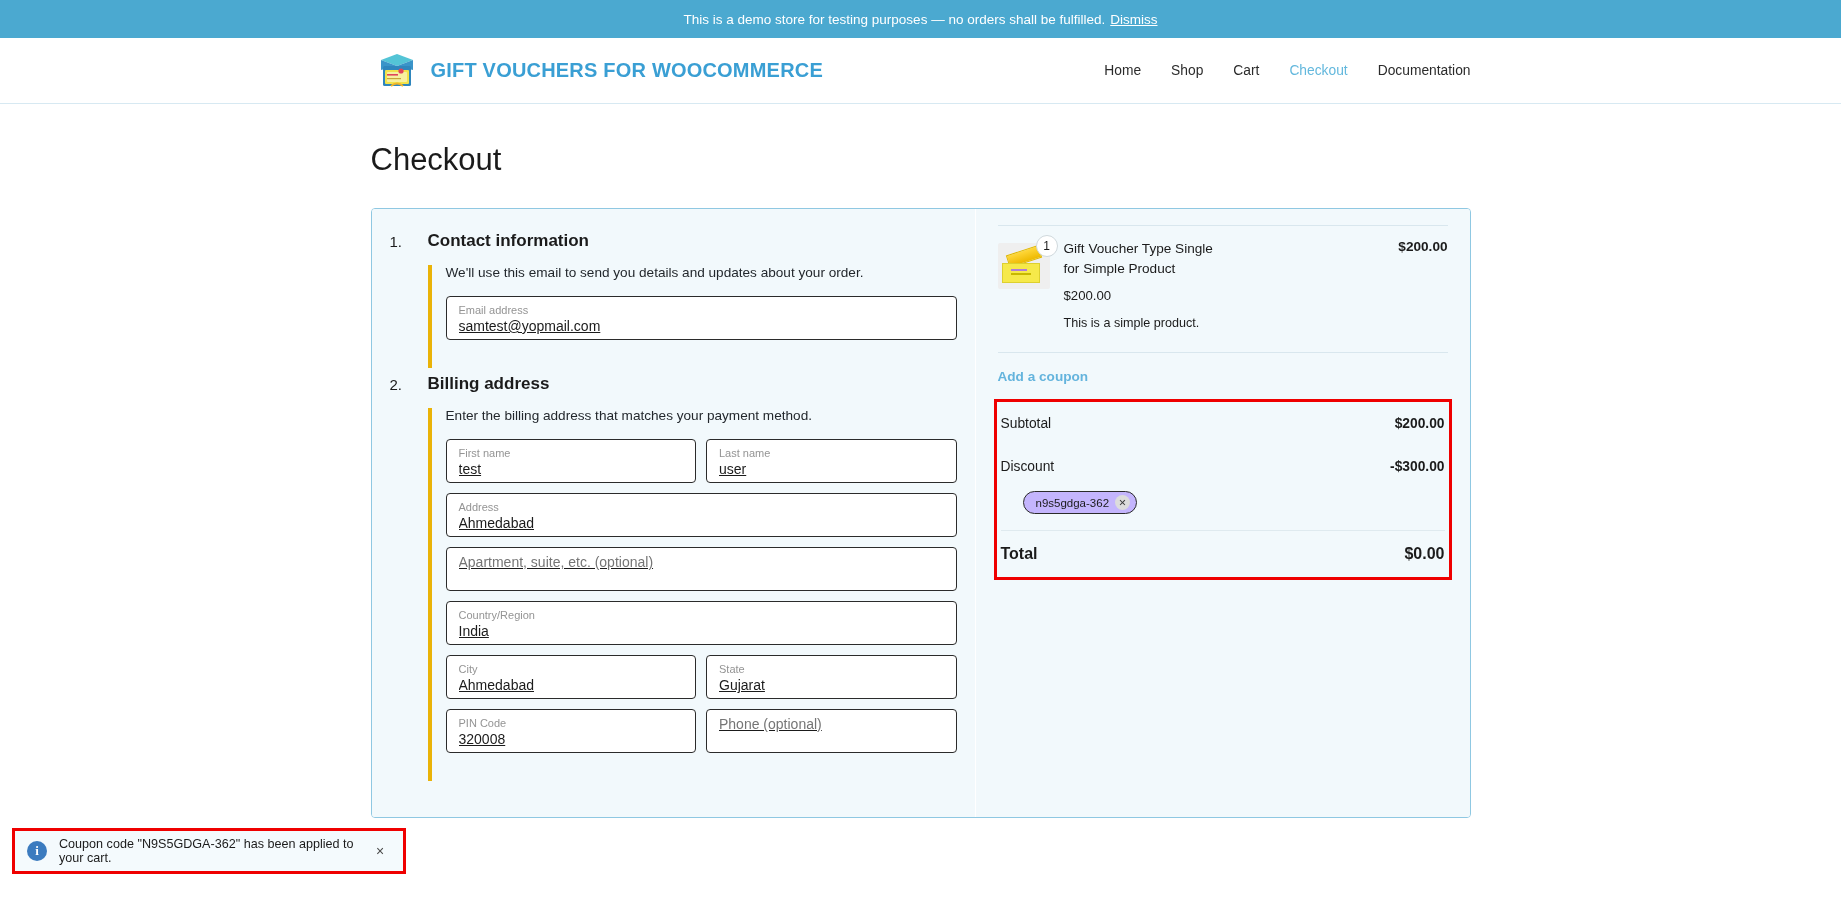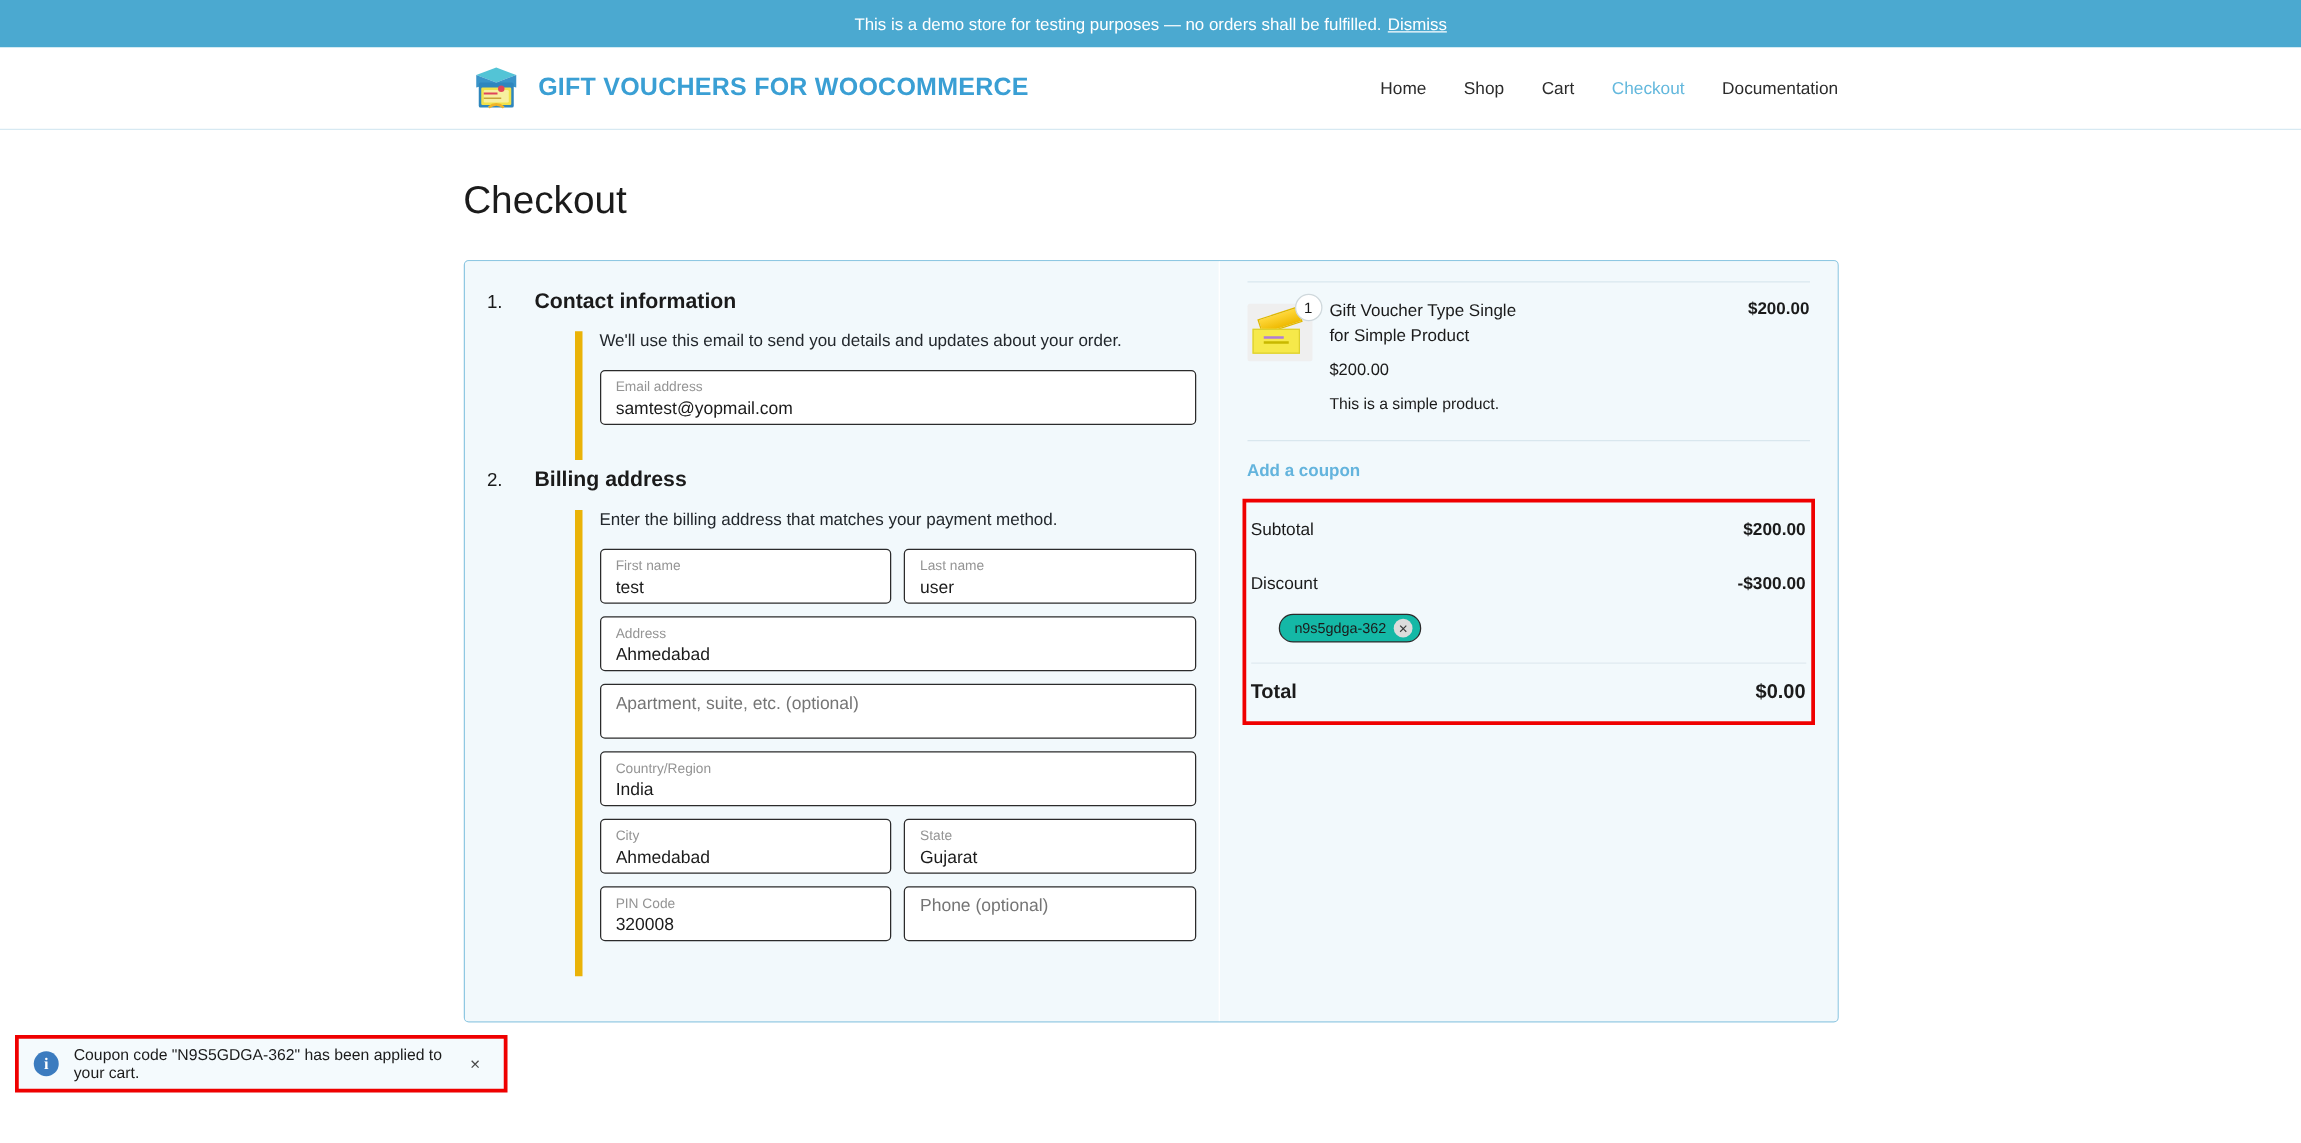"We'll use this email to" .step-content { border-left: 6px solid #eab308 -> 4px solid #eab308; margin-left: 32px -> none }
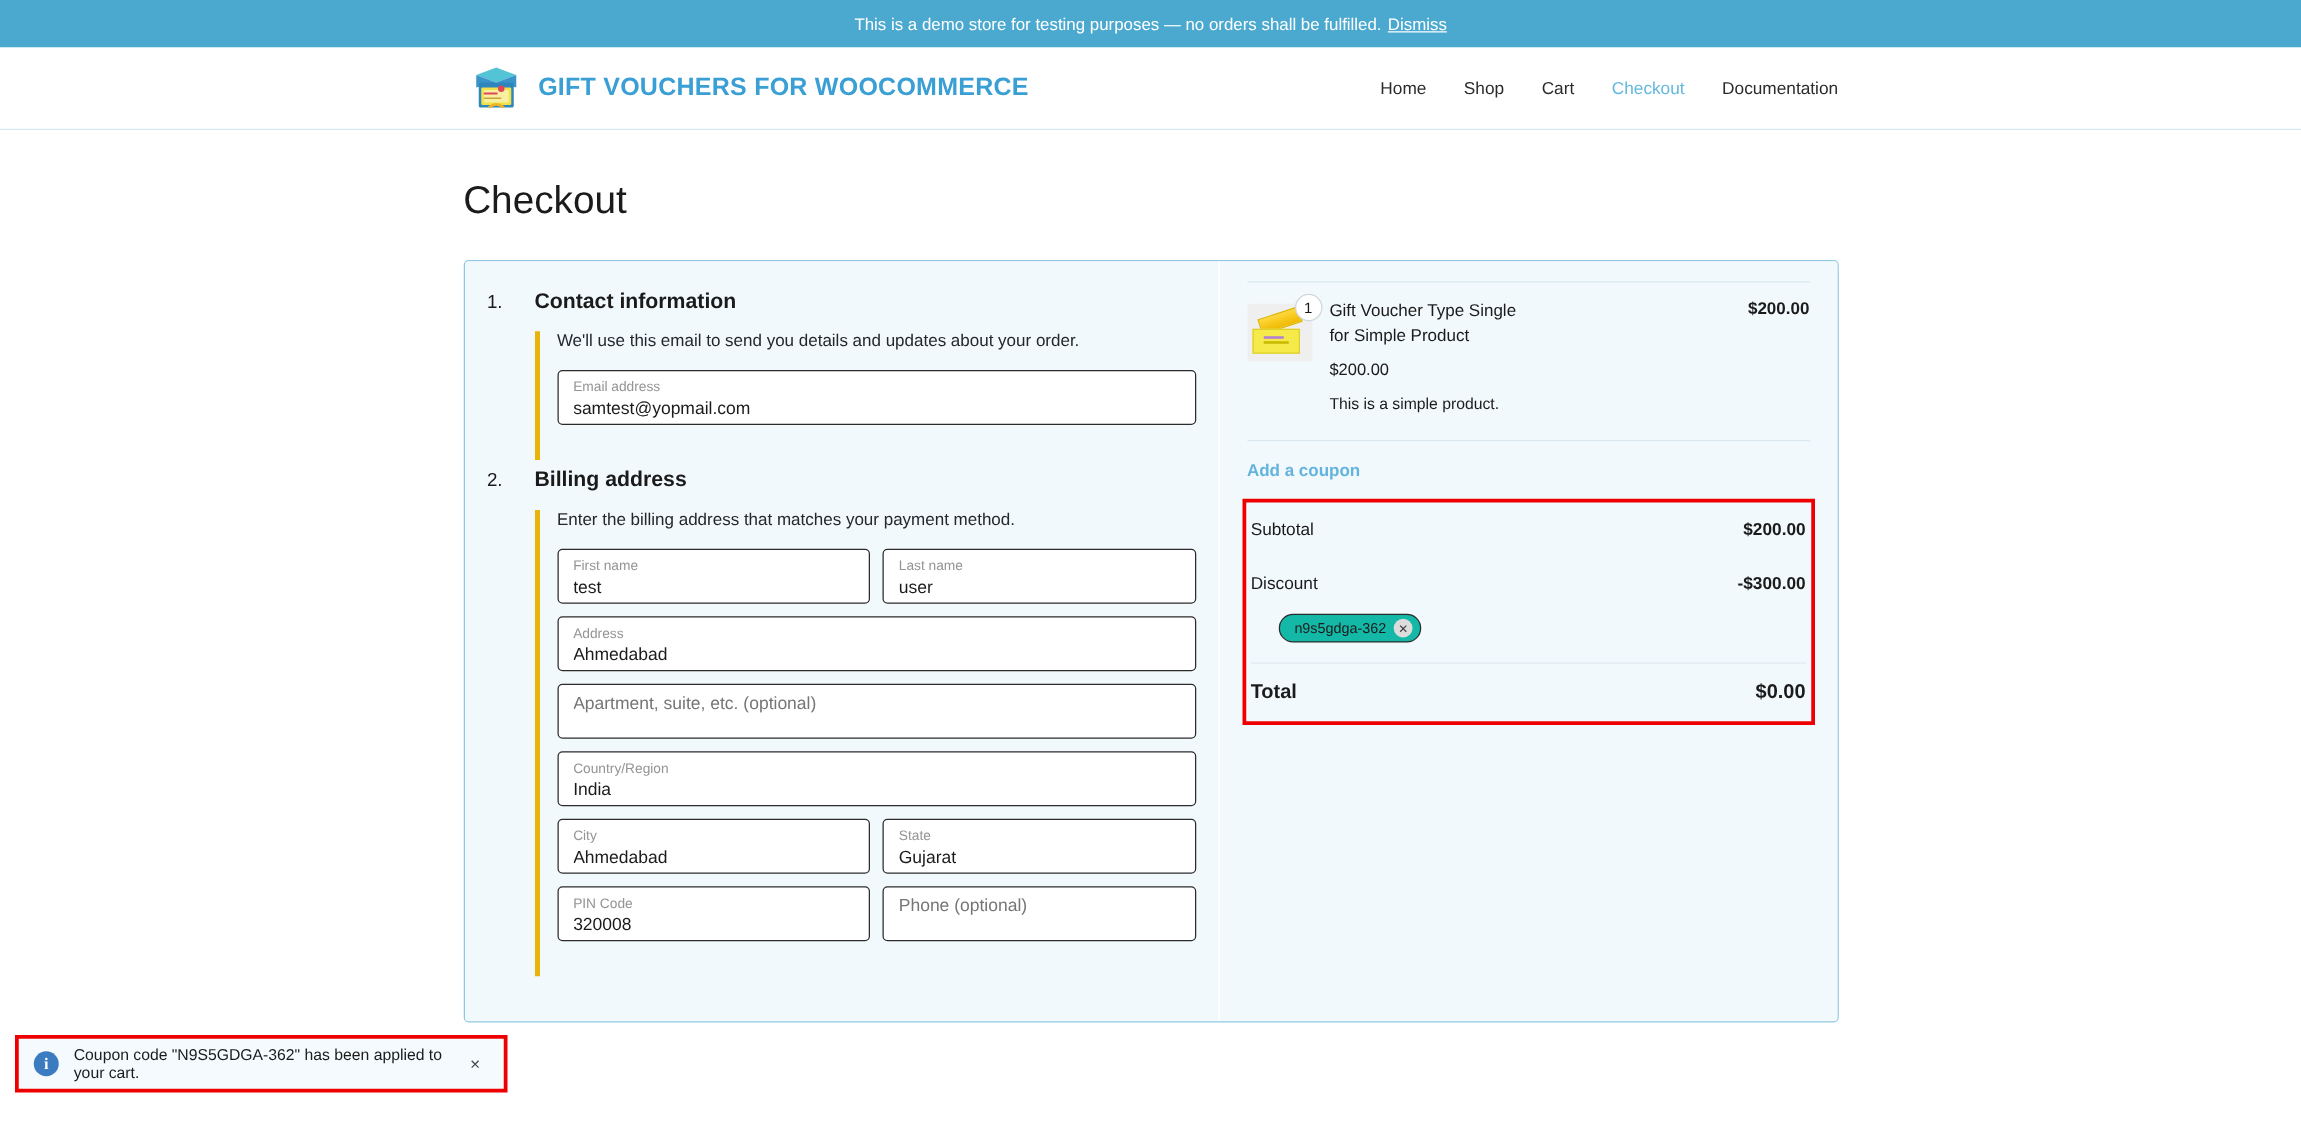"samtest@yopmail.com" .field-value { text-decoration: none -> underline }
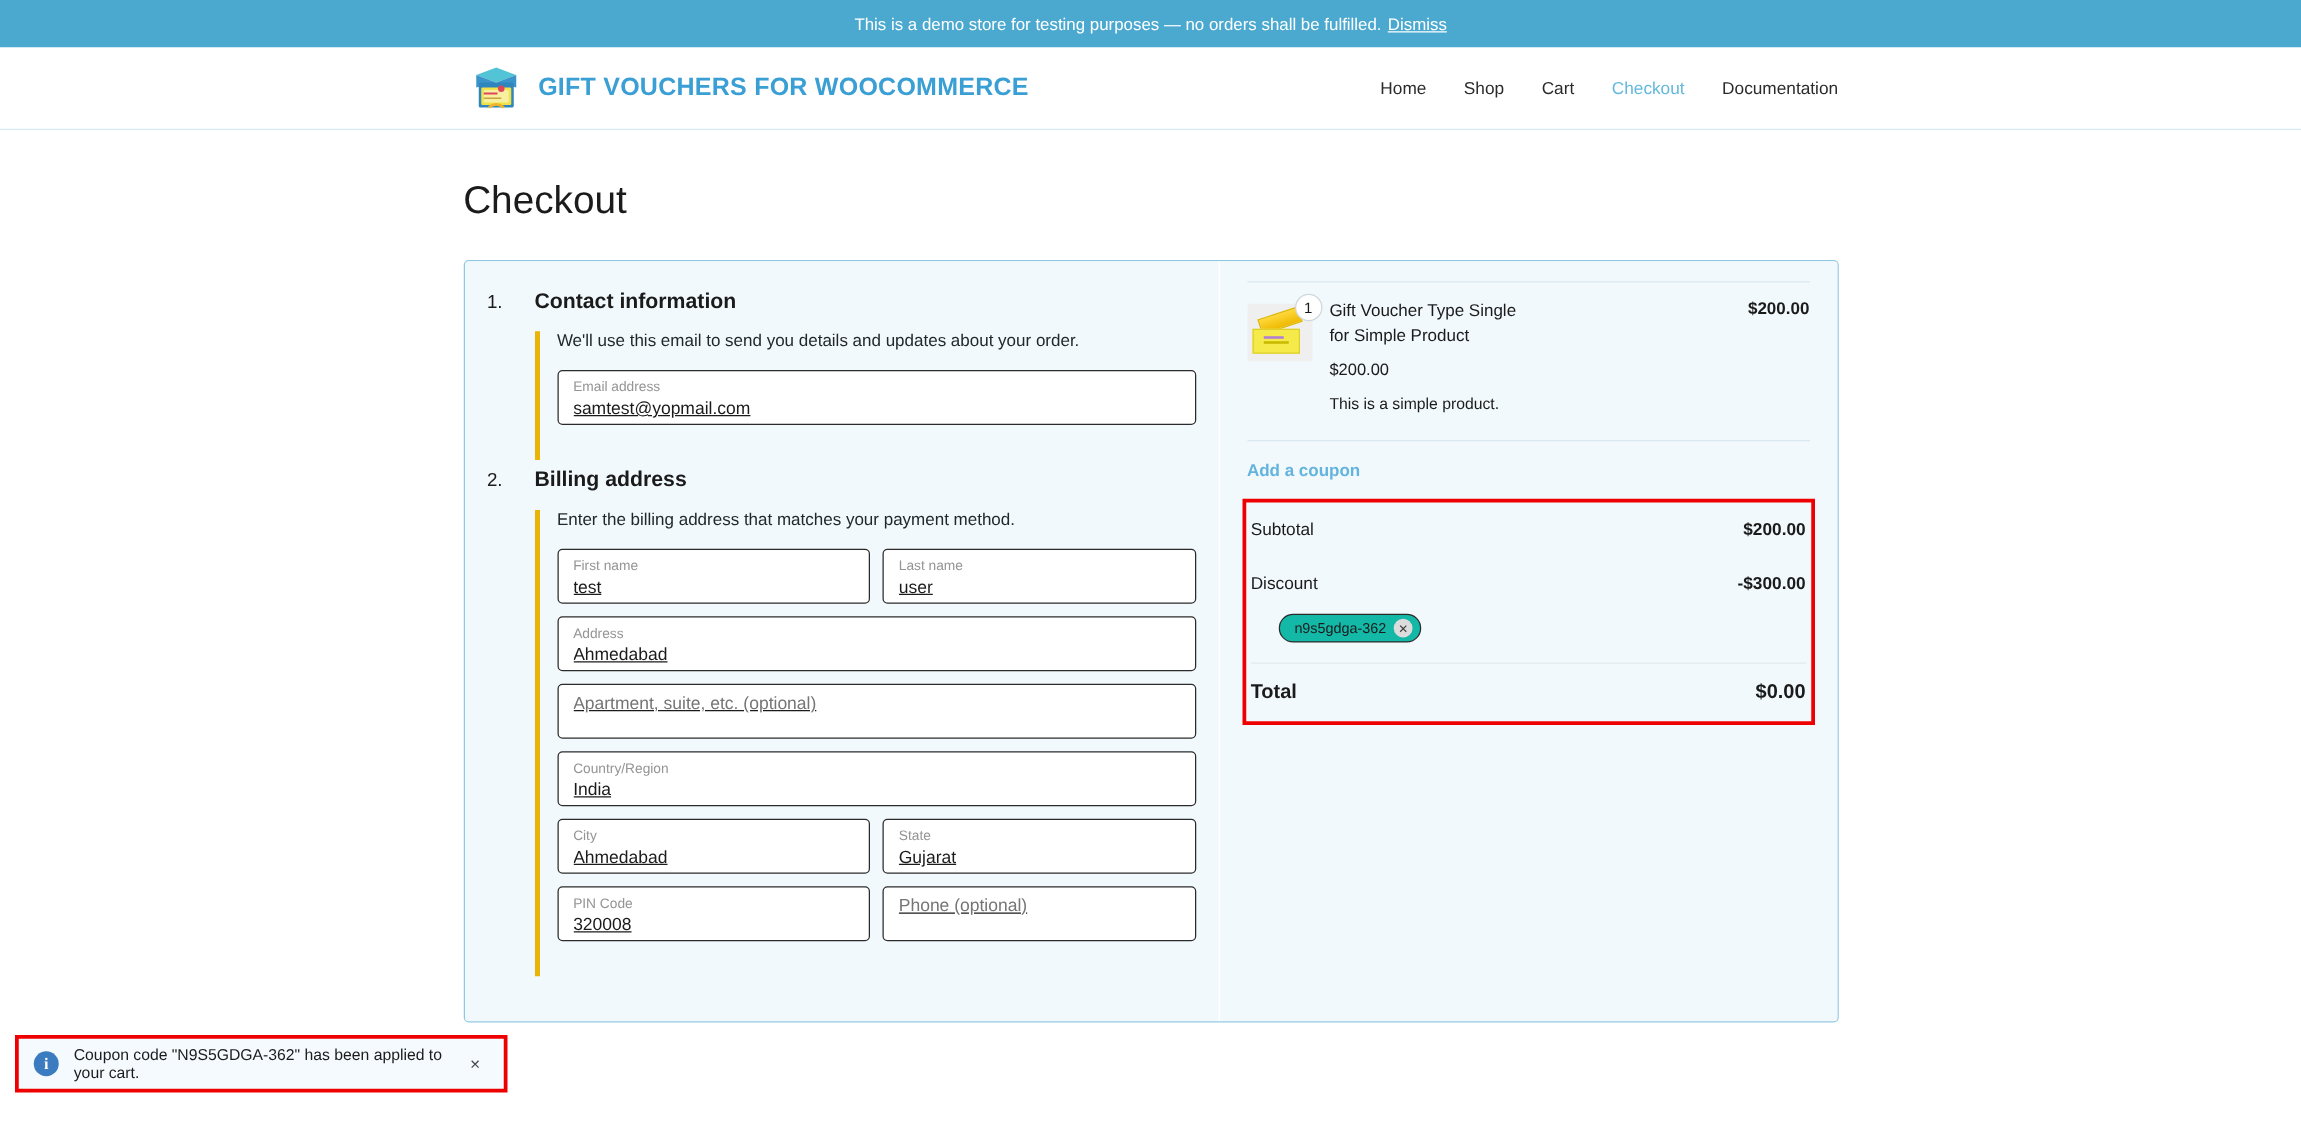"n9s5gdga-362" .coupon-chip { background: #14b8a6 -> #c4b5fd }
